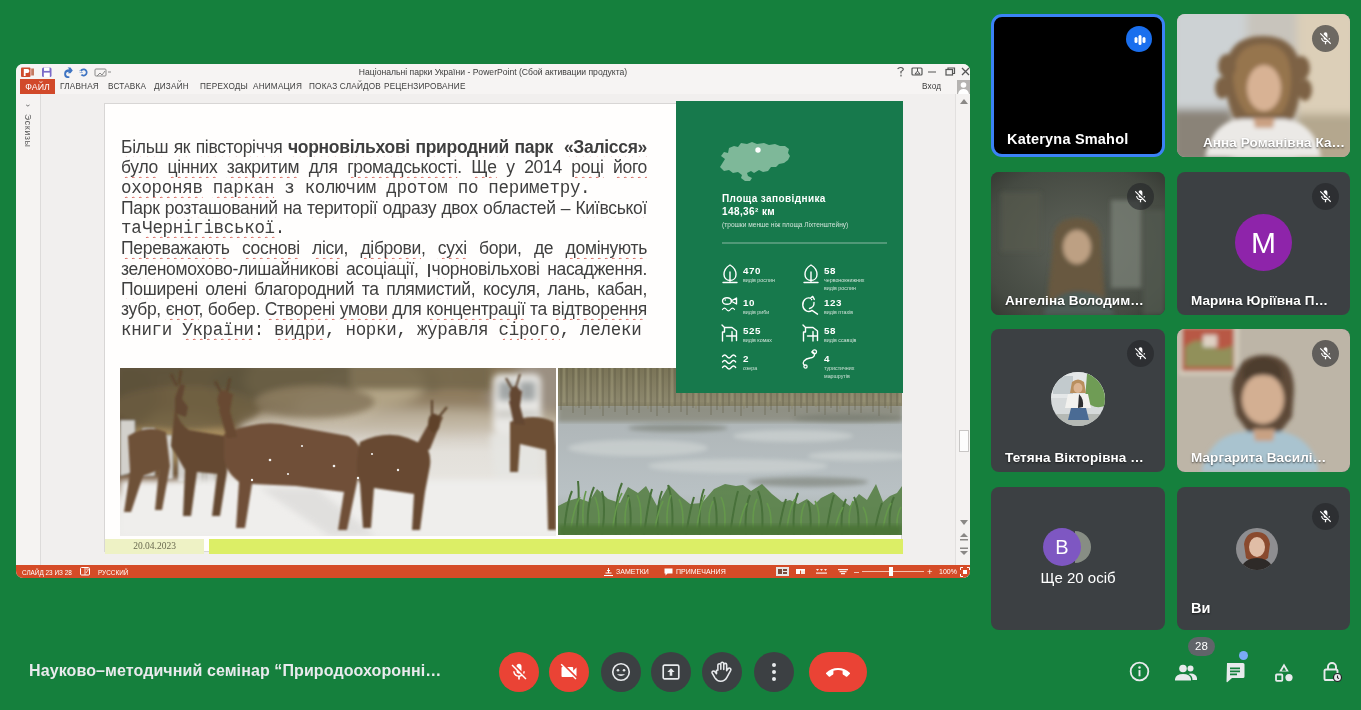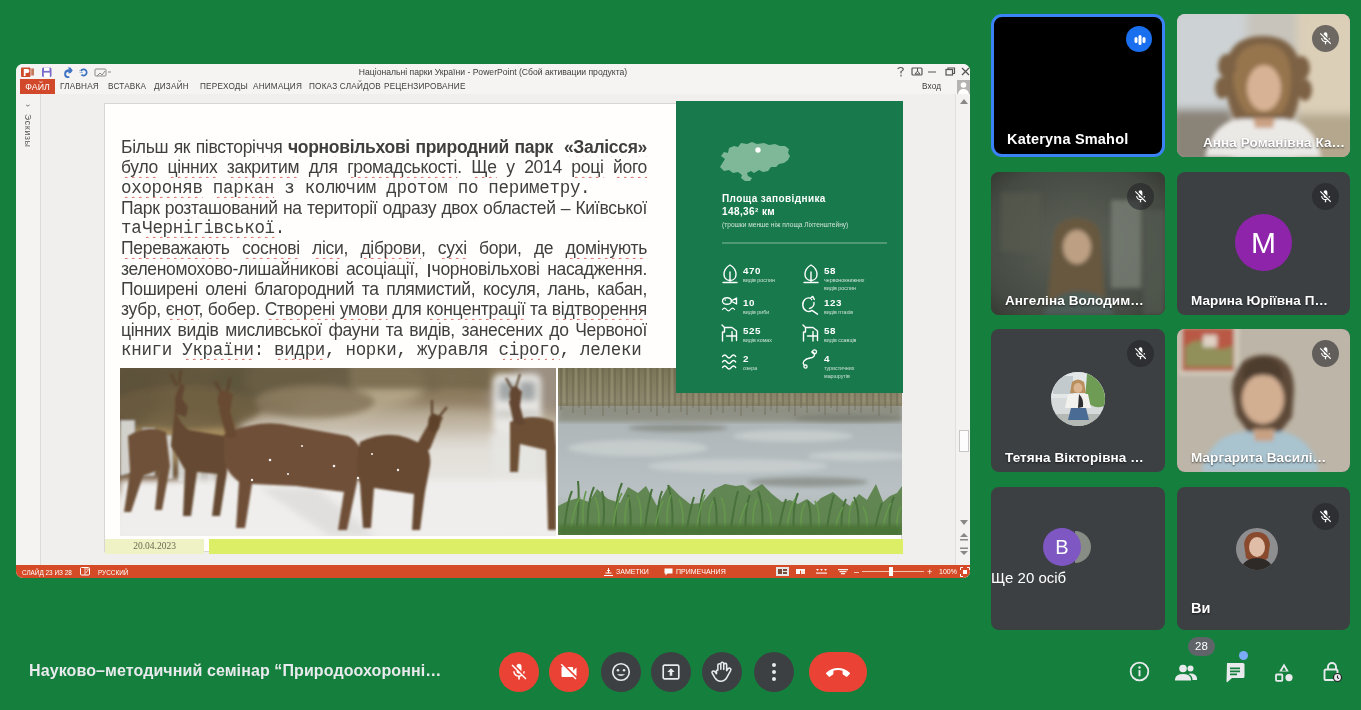"цінних видів мисливської фауни та" div.jl { html: <div><span>цінних</span> <span>видів</span> <span>мисливської</span> <span>фауни</span> та <span>видів</span>, <span>занесених</span> до <span>Червоної</span></div> -> none }
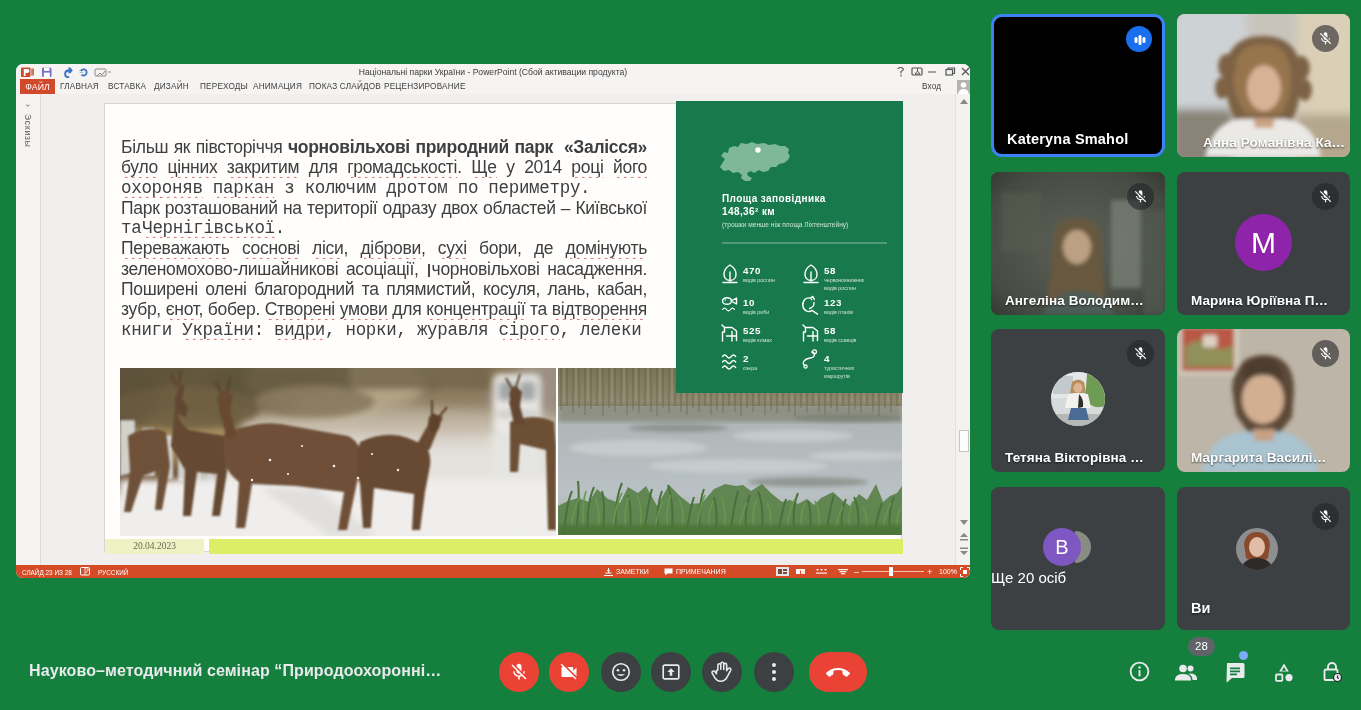"Ще 20 осіб" div { text-align: left -> center }
